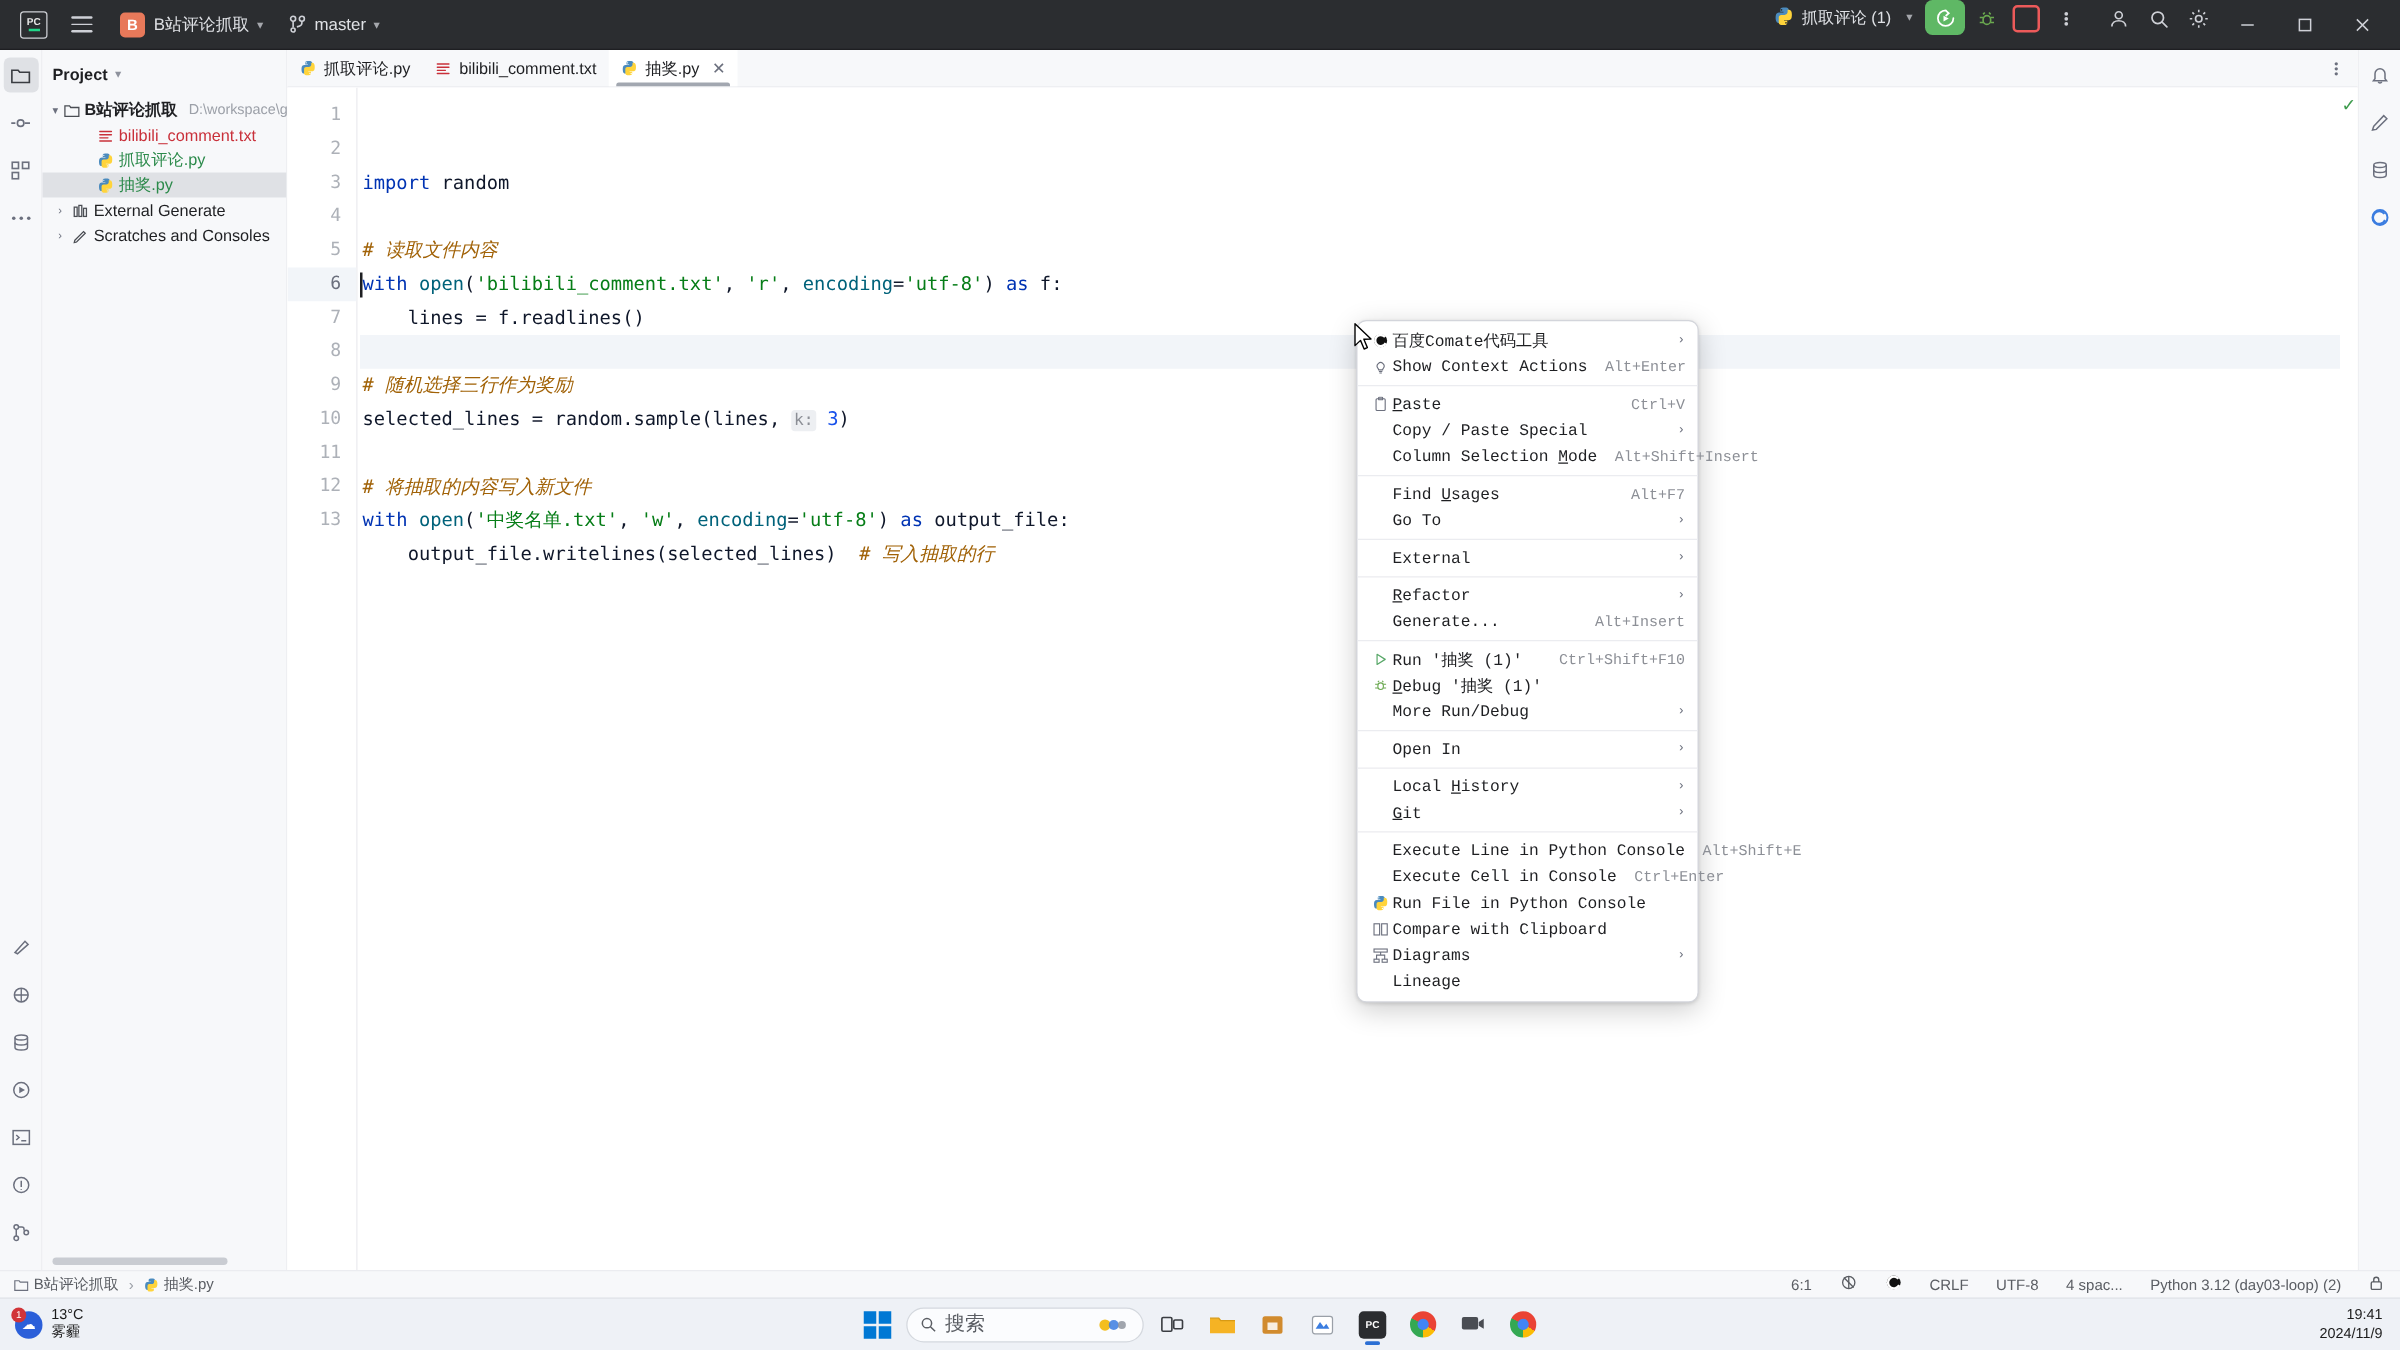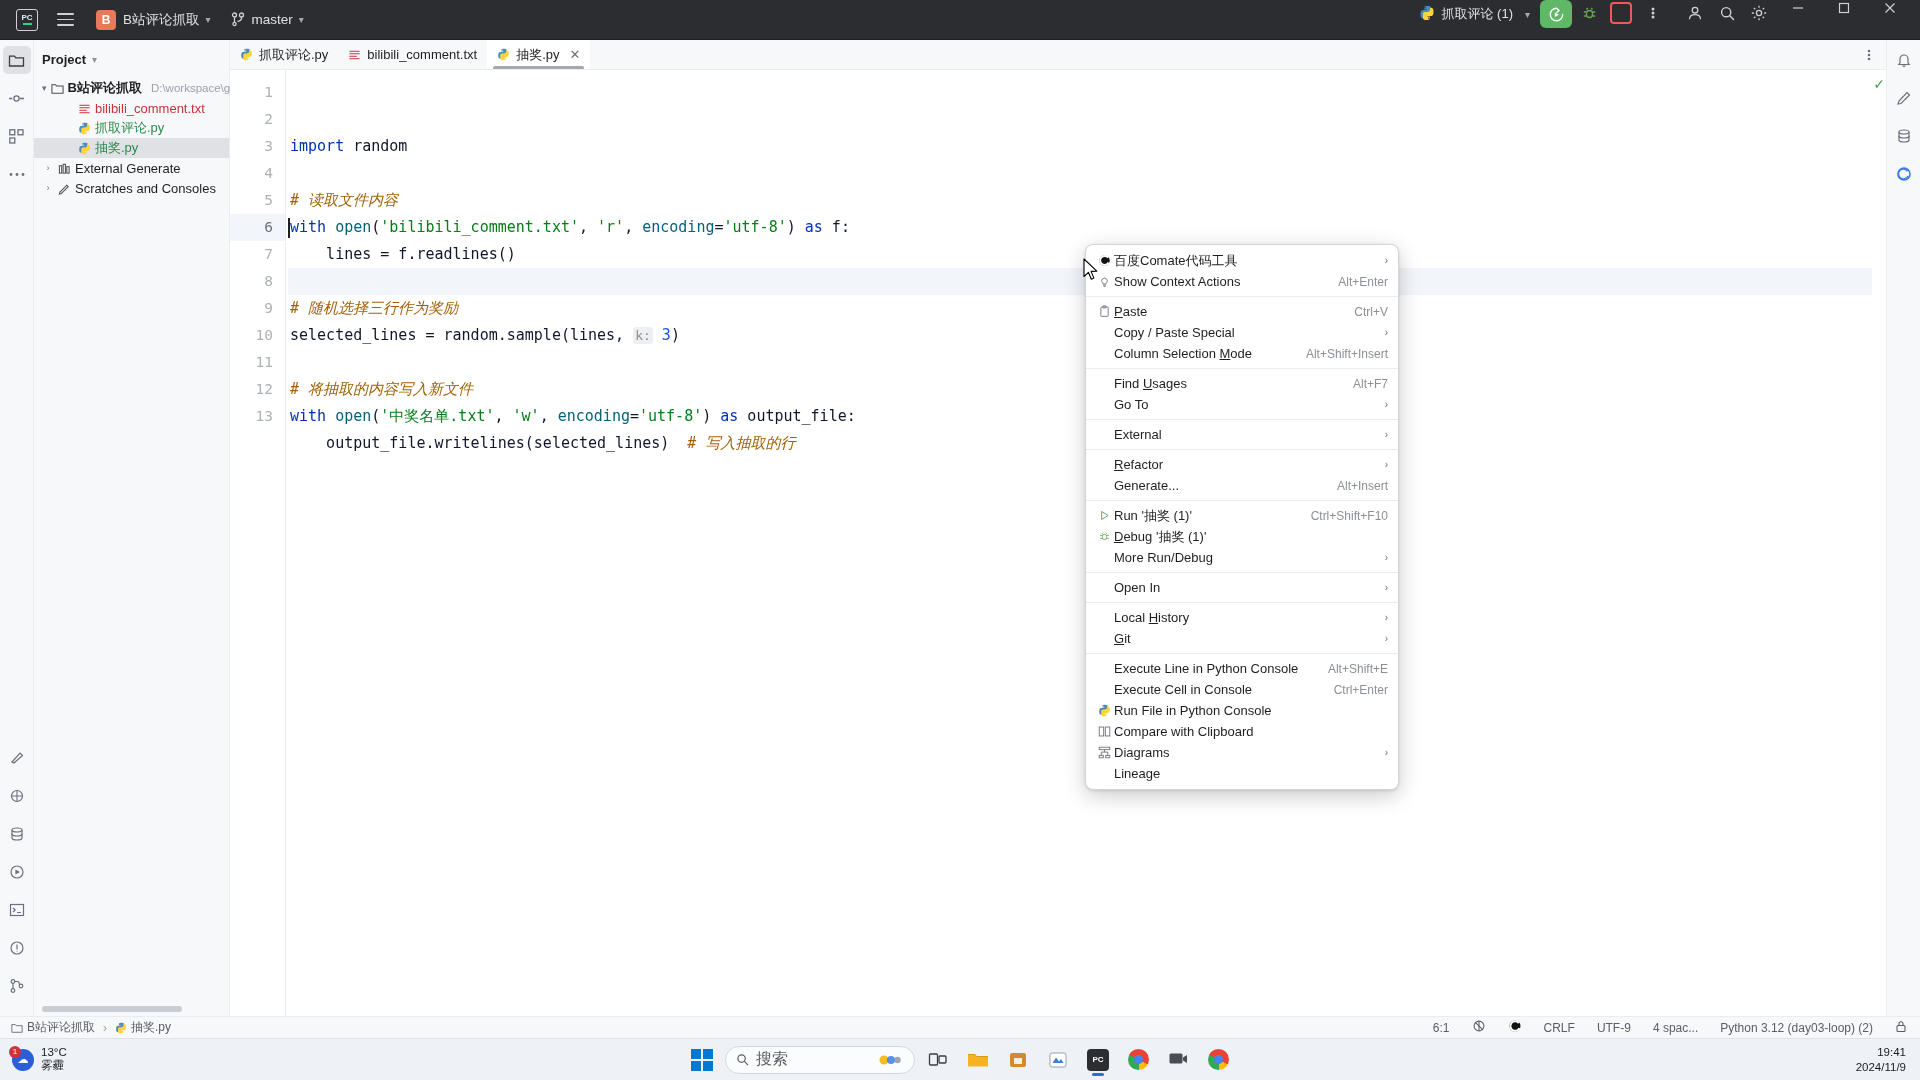"抓取评论 (1)" .tb-right { align-items: flex-end -> flex-start }
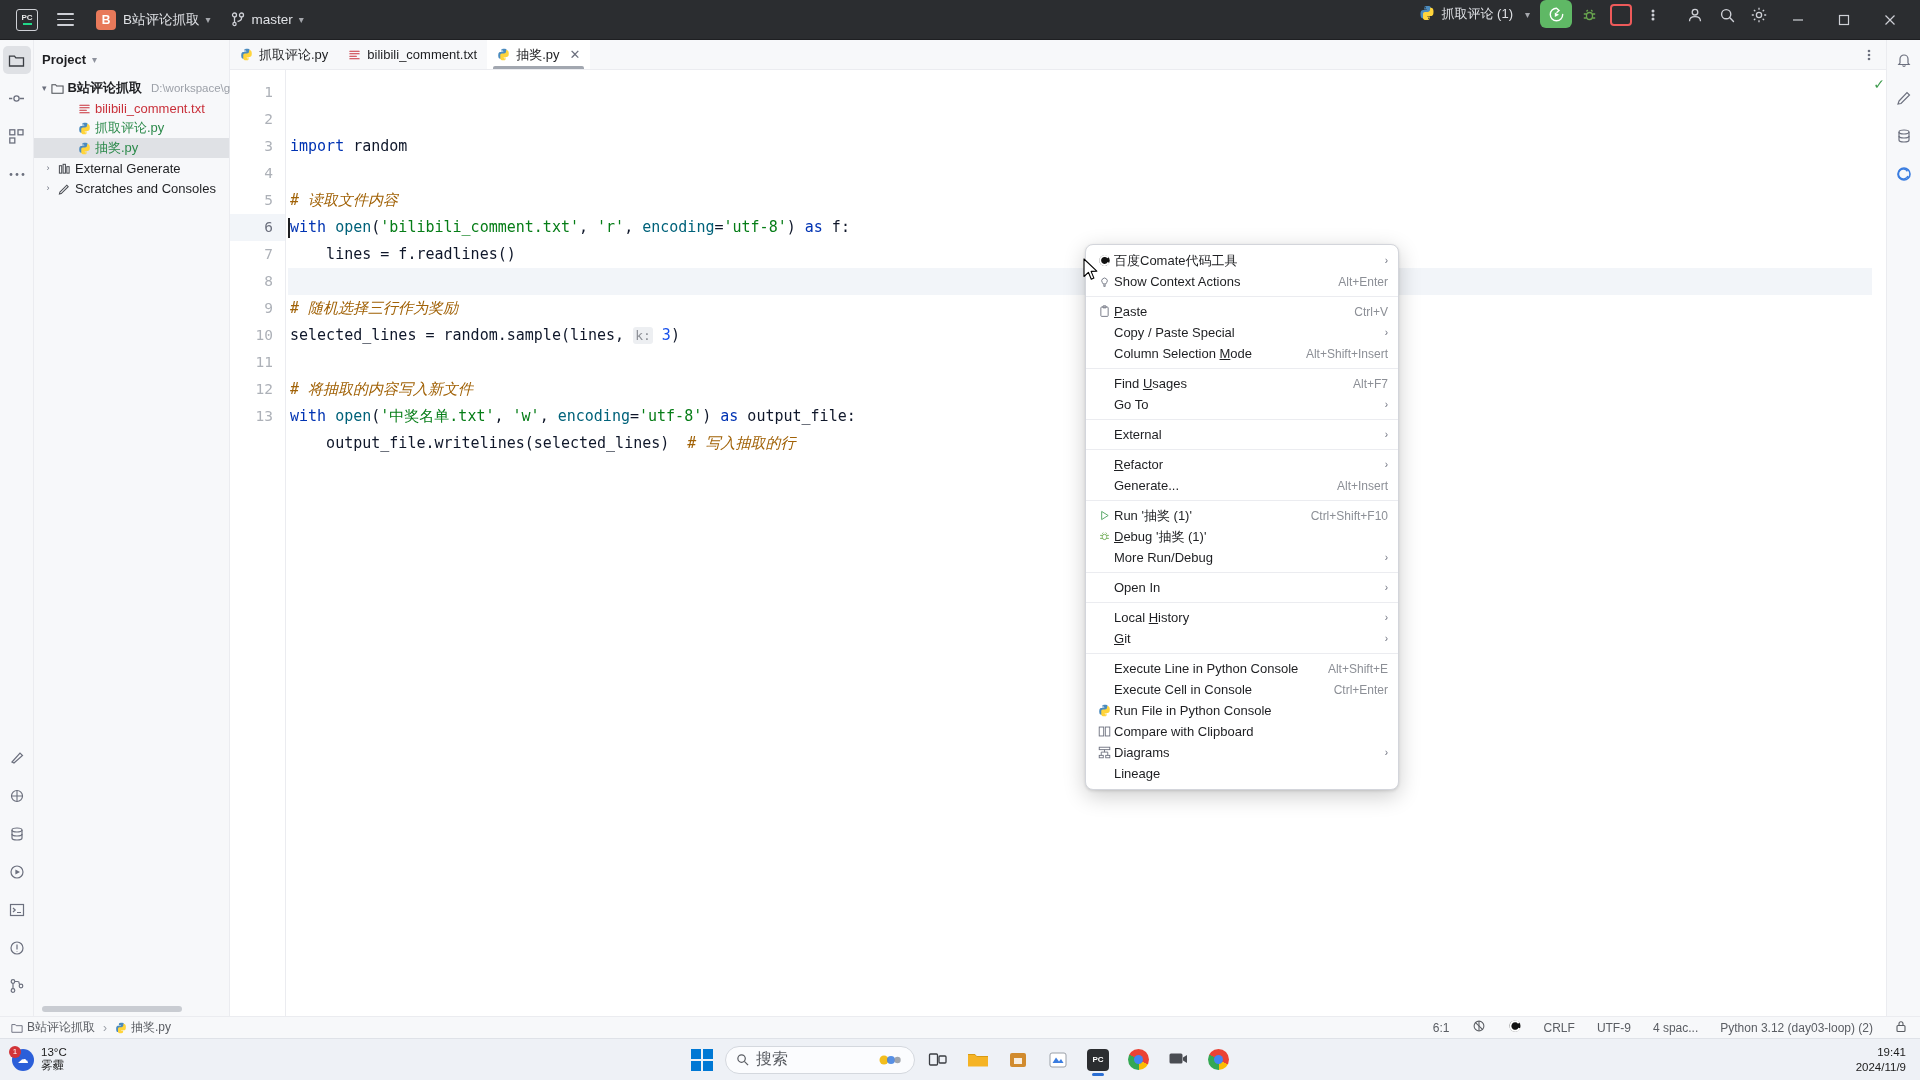"百度Comate代码工具" #ctxmenu { font-family: none -> Liberation Mono, monospace; top: 204px -> 216px; width: 314px -> 274px }
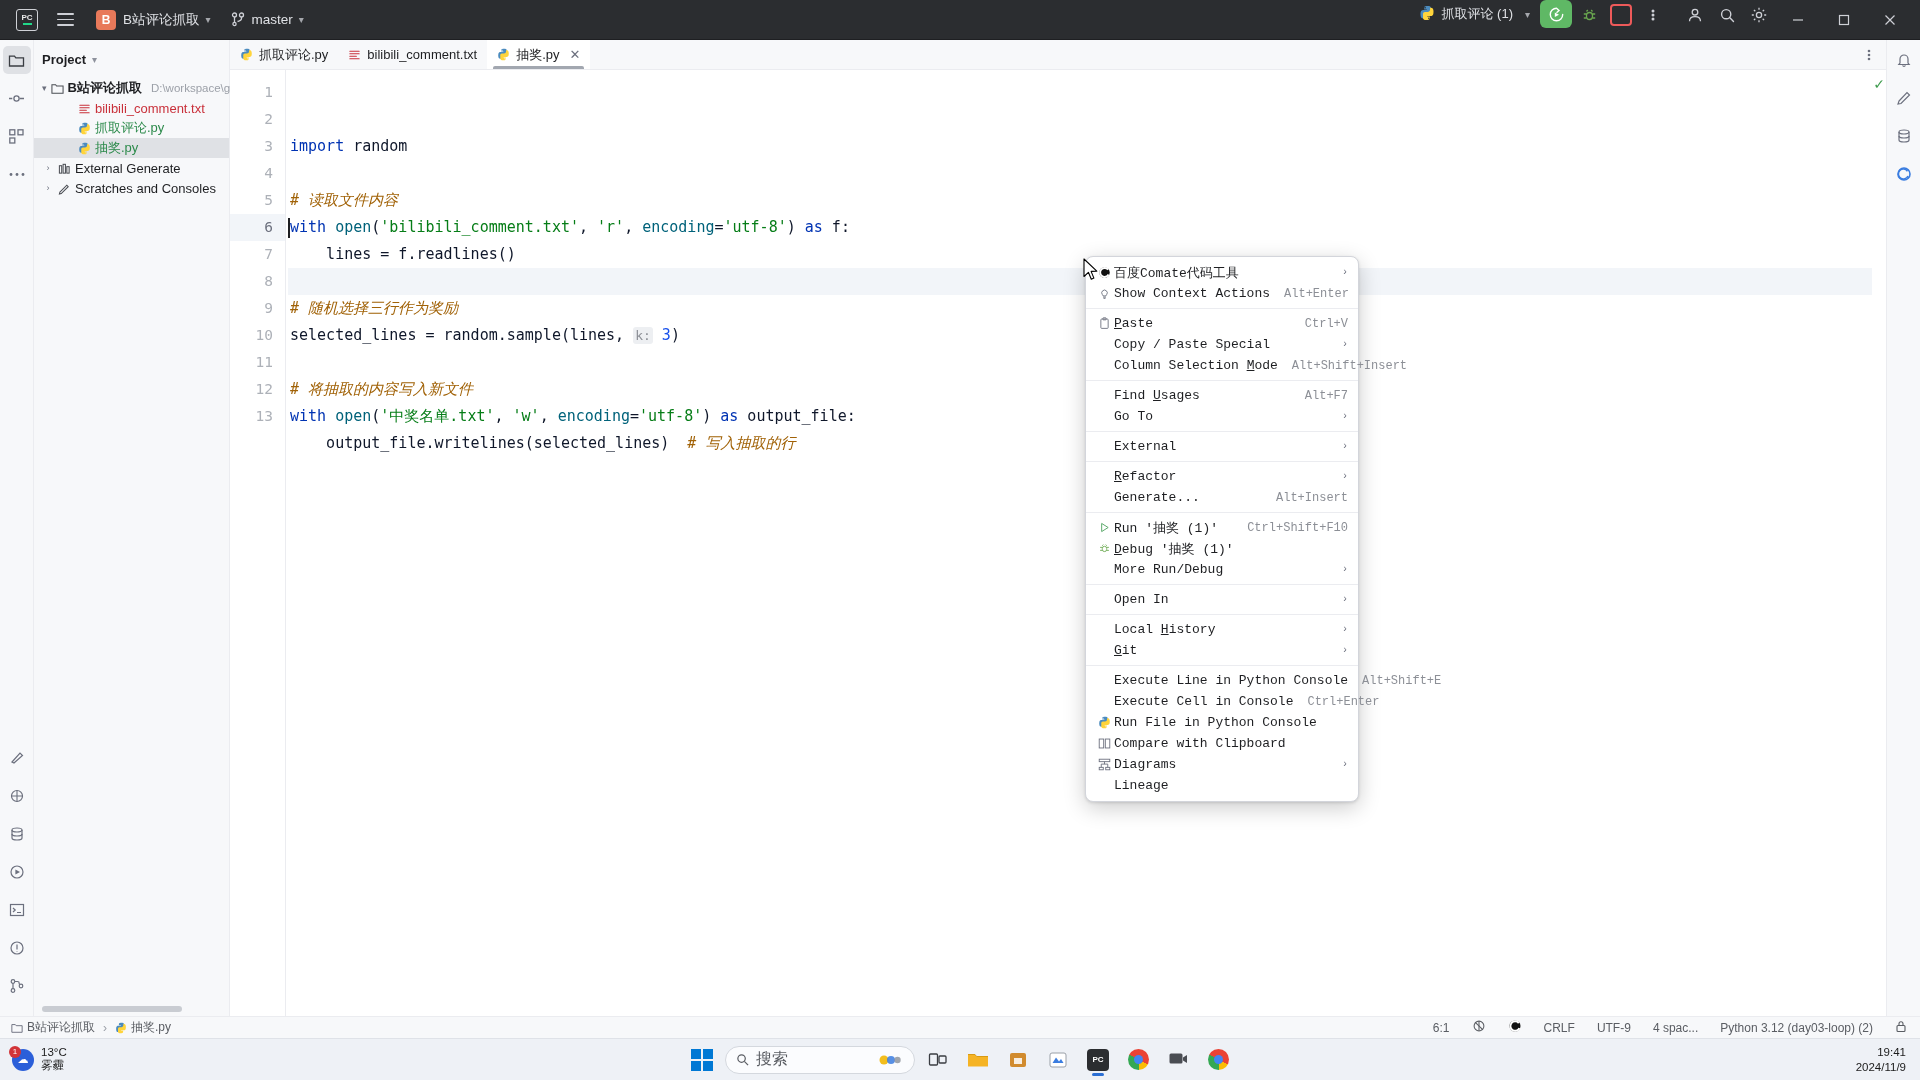"UTF-9" span.sb-item { text: UTF-9 -> UTF-8 }
